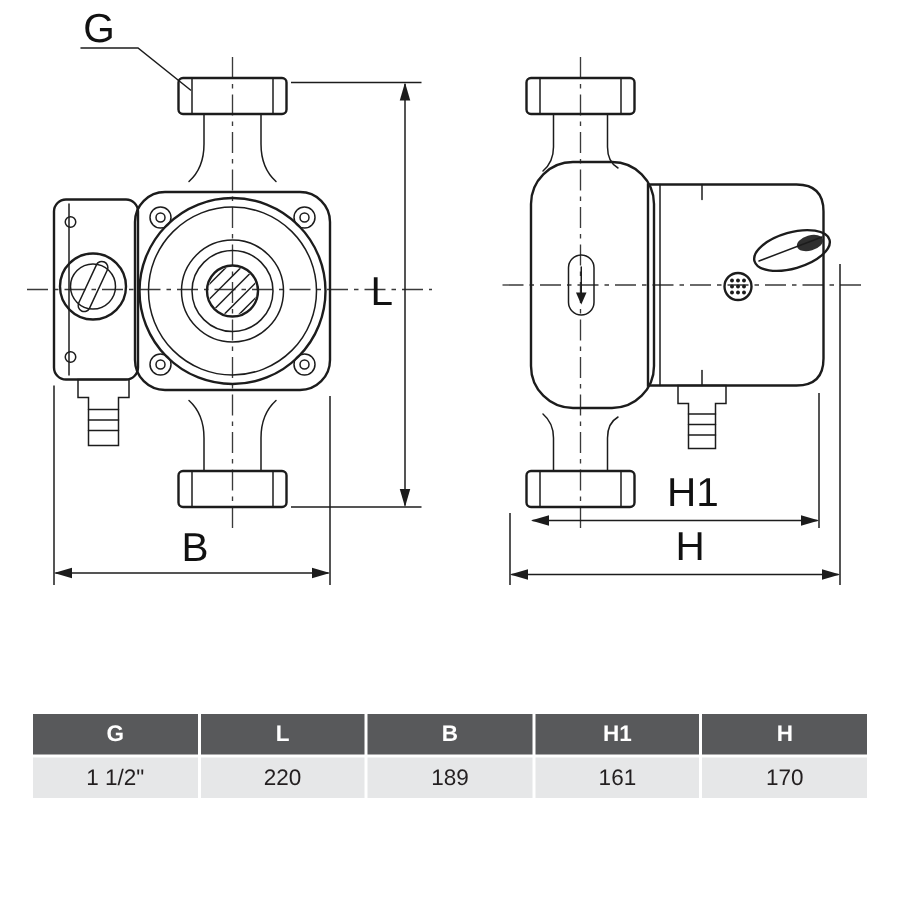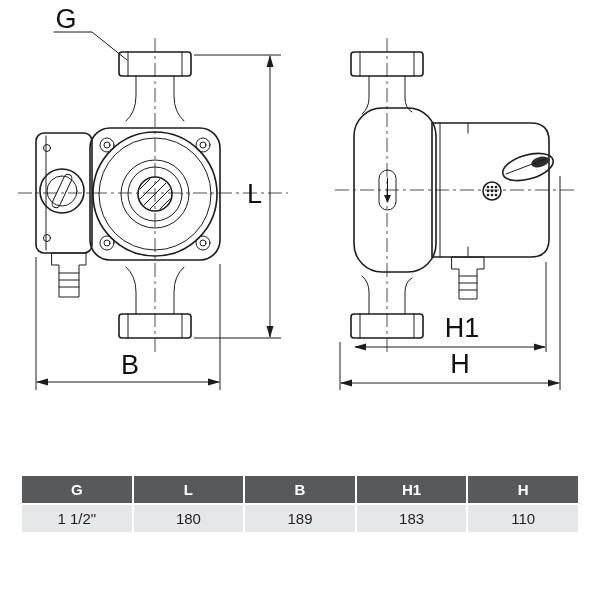"180" div.tcell { text: 180 -> 220 }
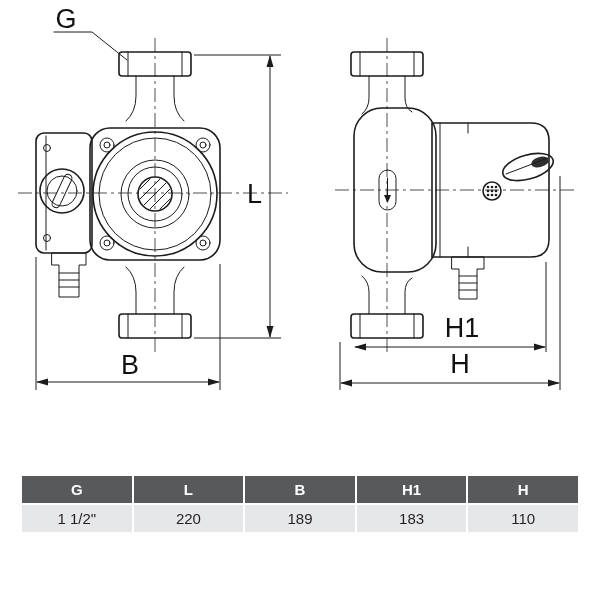"183" div.tcell { text: 183 -> 161 }
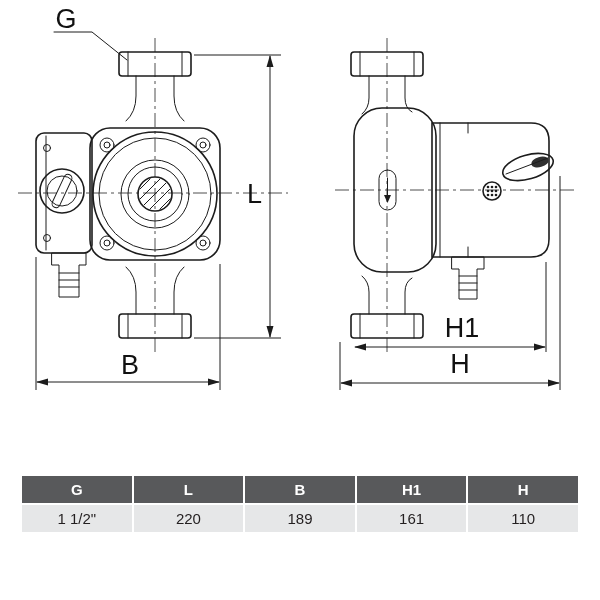"110" div.tcell { text: 110 -> 170 }
